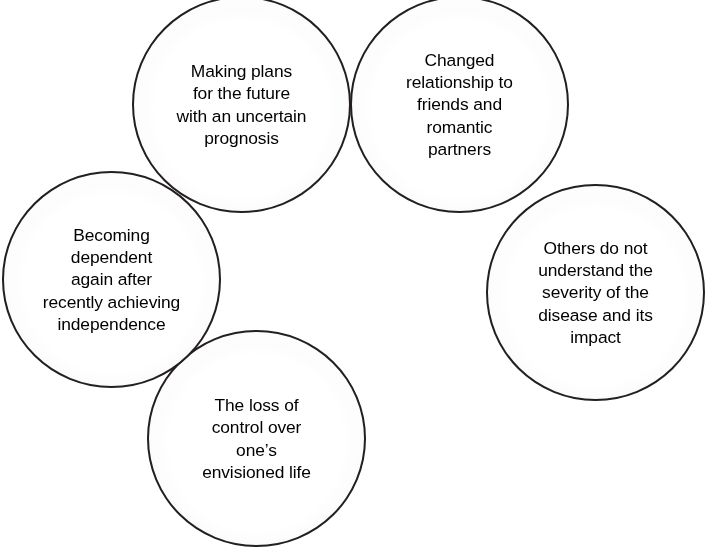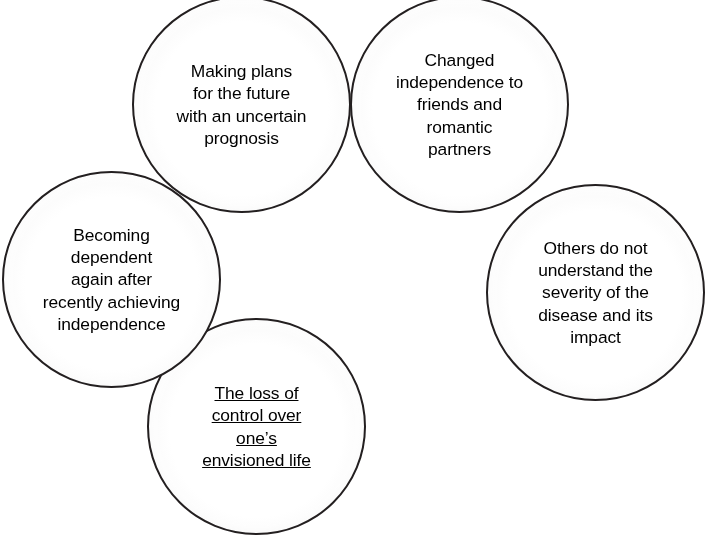"Changed" div.theme-label { text: independence -> relationship }
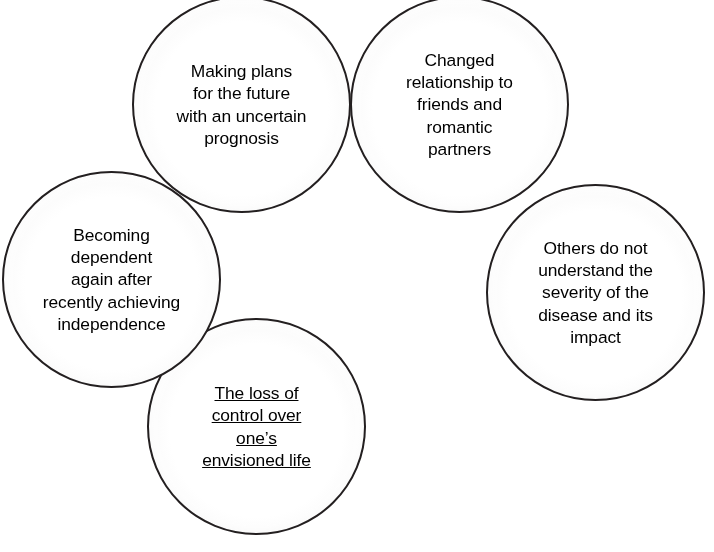"The loss of" #circle-bottom-left { text-decoration: underline -> none; top: 318px -> 330px }
